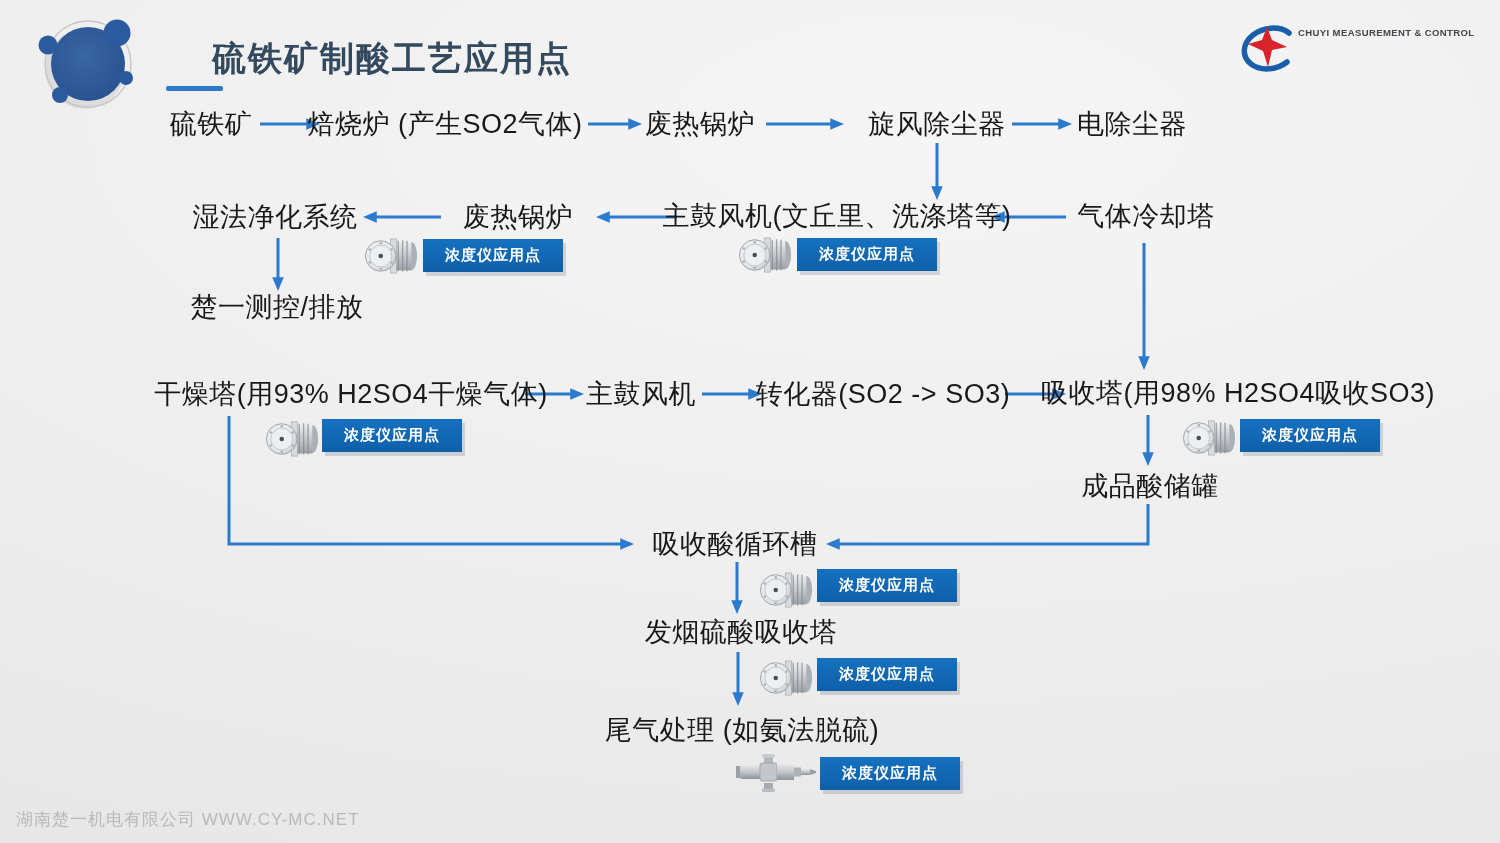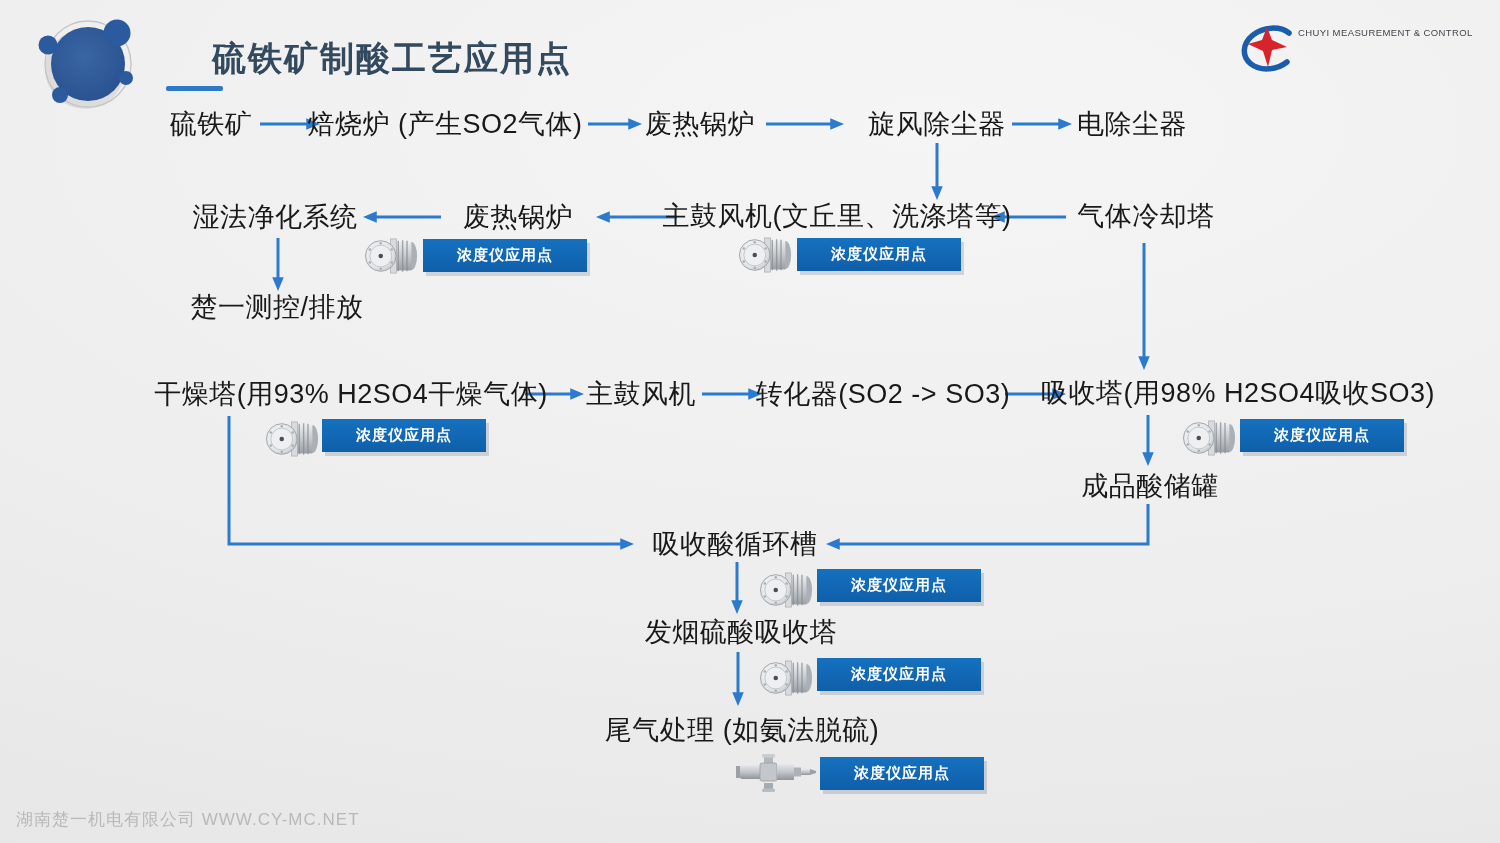"CHUYI MEASUREMENT & CONTROL" .brand-tagline { font-weight: normal -> bold }
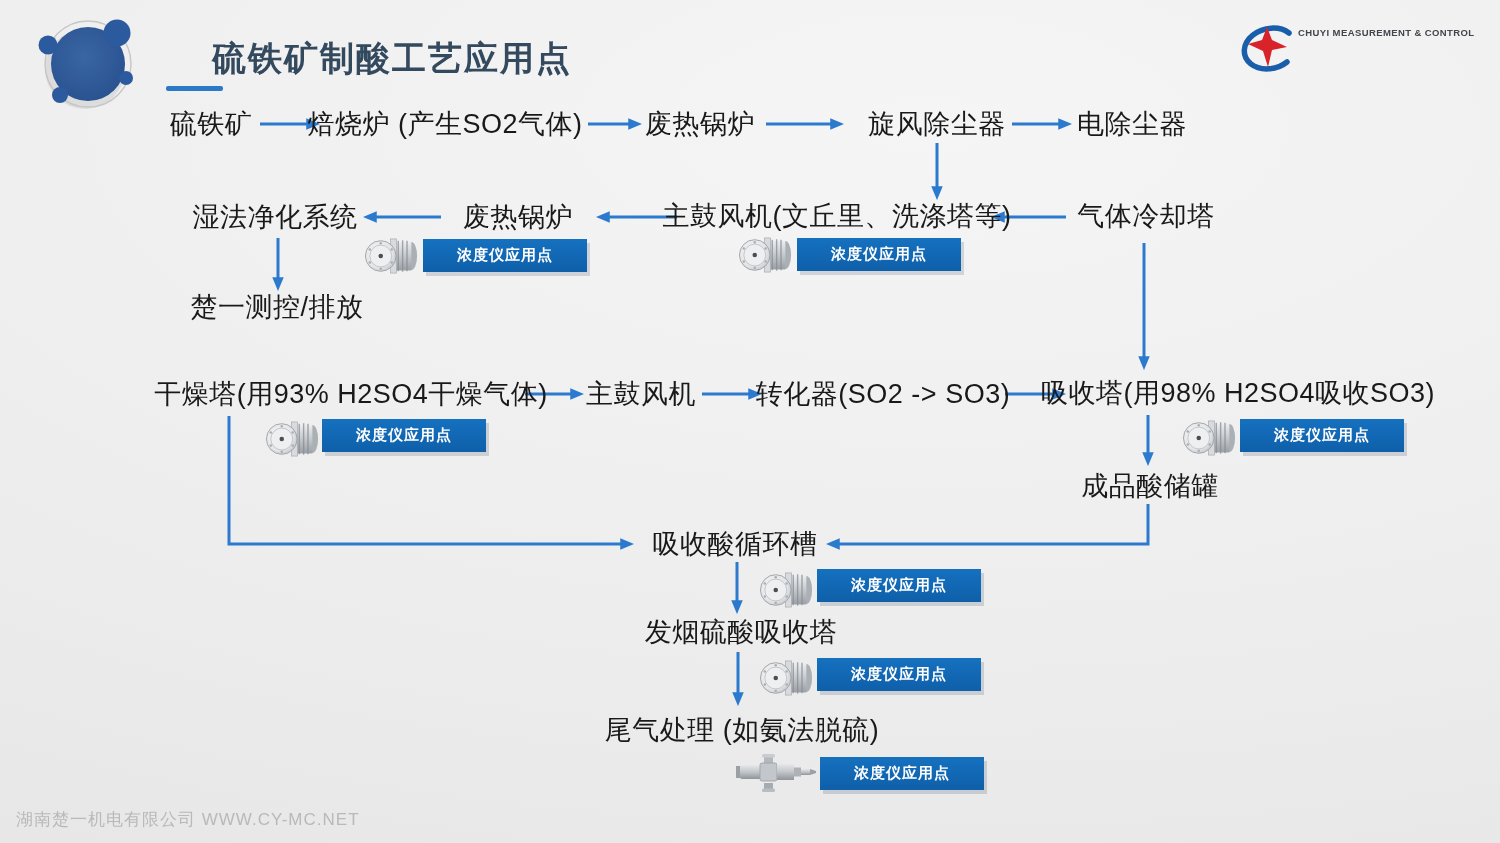"浓度仪应用点" .badge { width: 164px -> 140px }
